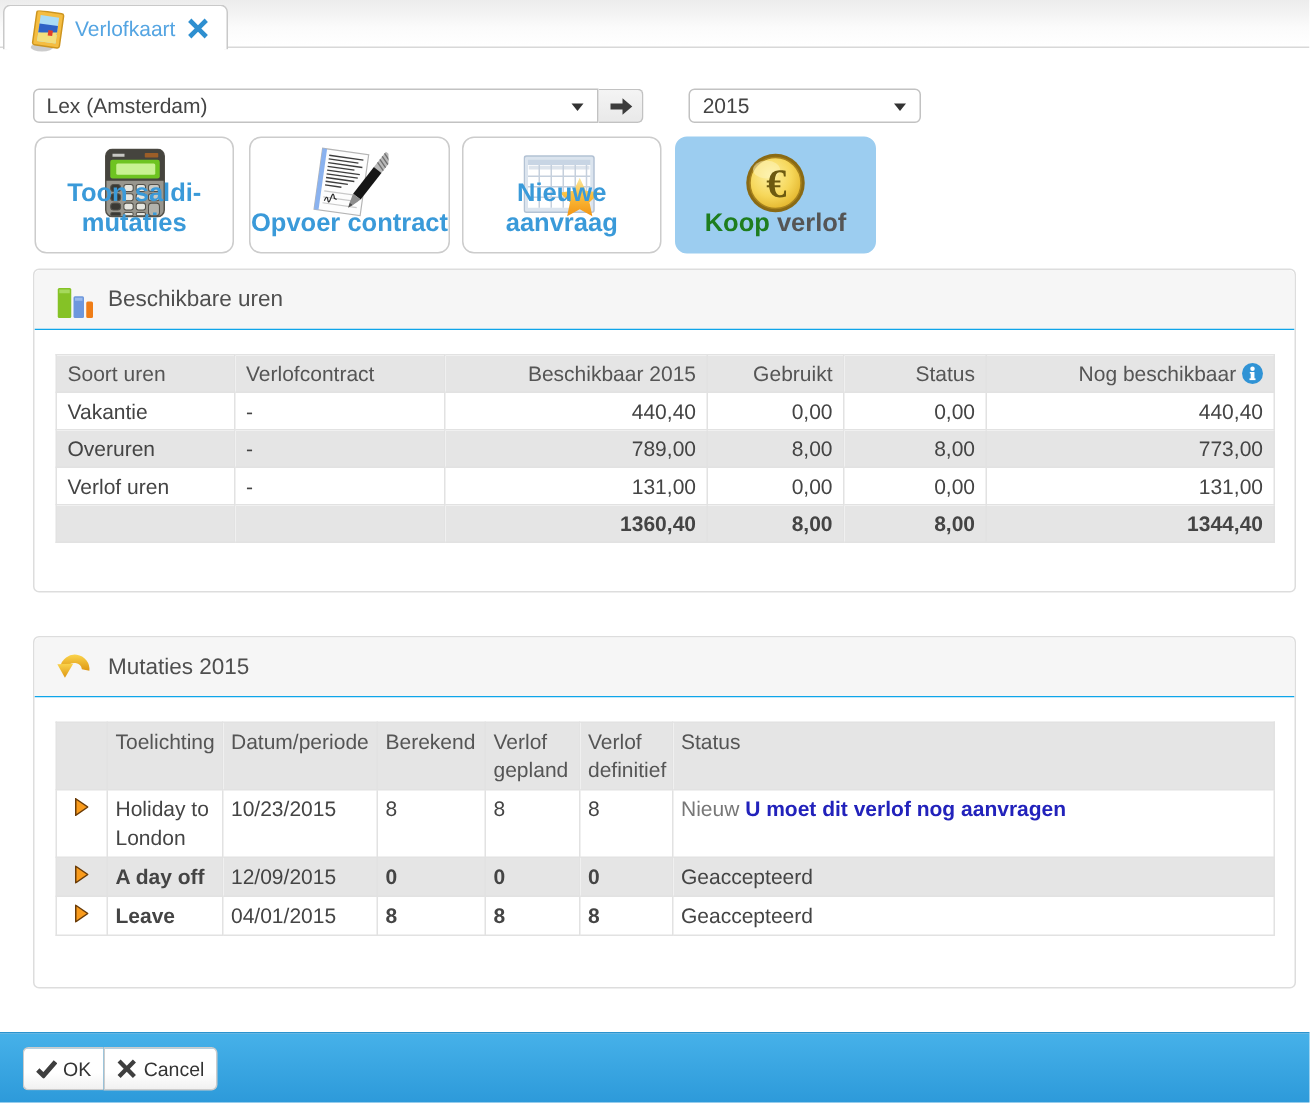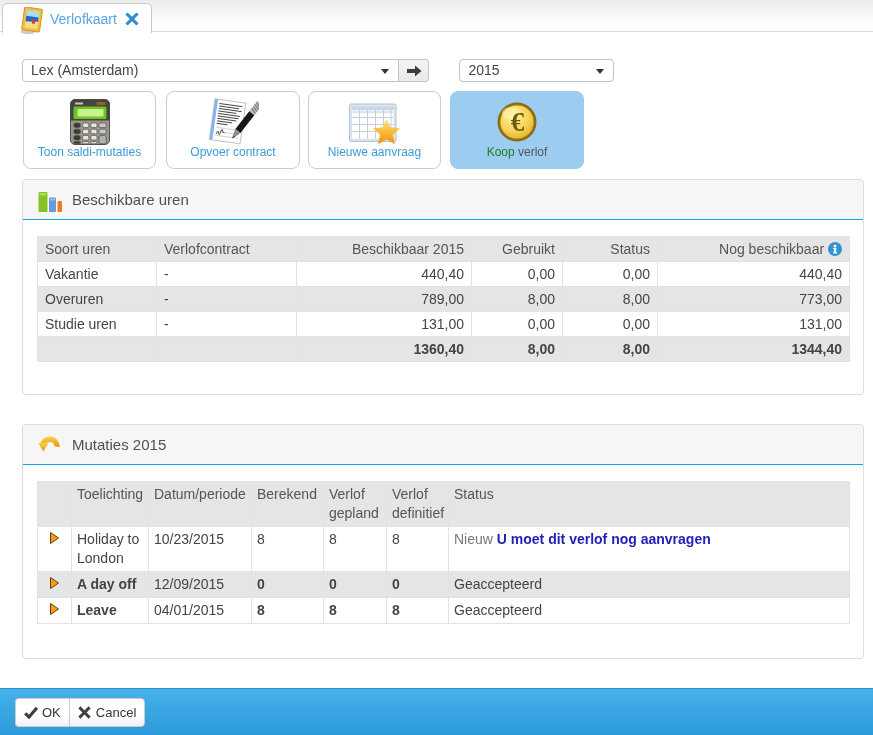"Toon saldi-mutaties" .bb .lb { font-size: 12px -> 17px; font-weight: normal -> bold }
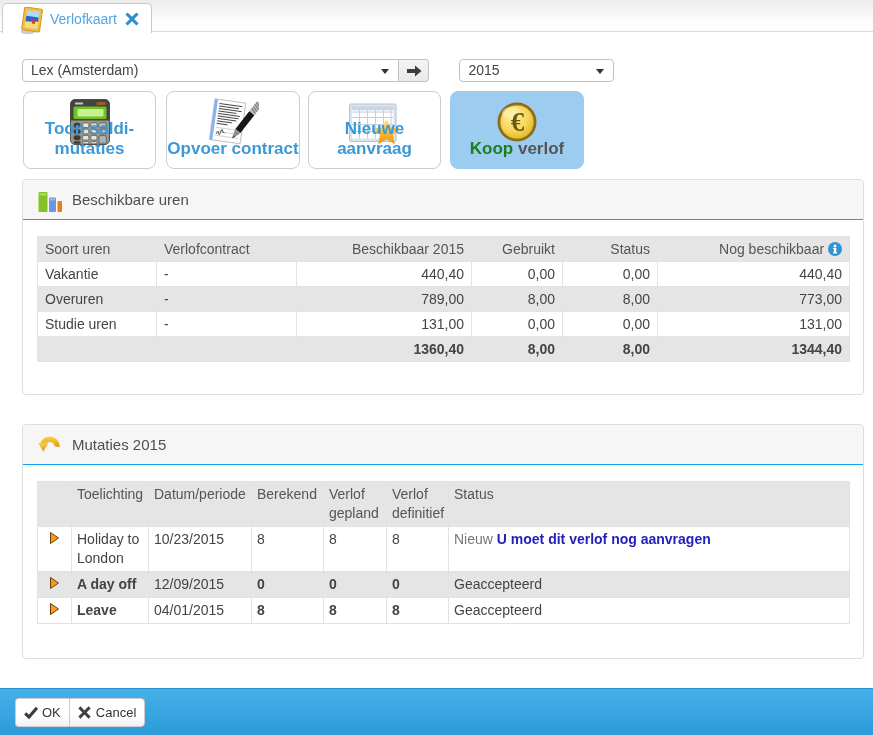"Studie uren" td { text: Studie -> Verlof }
